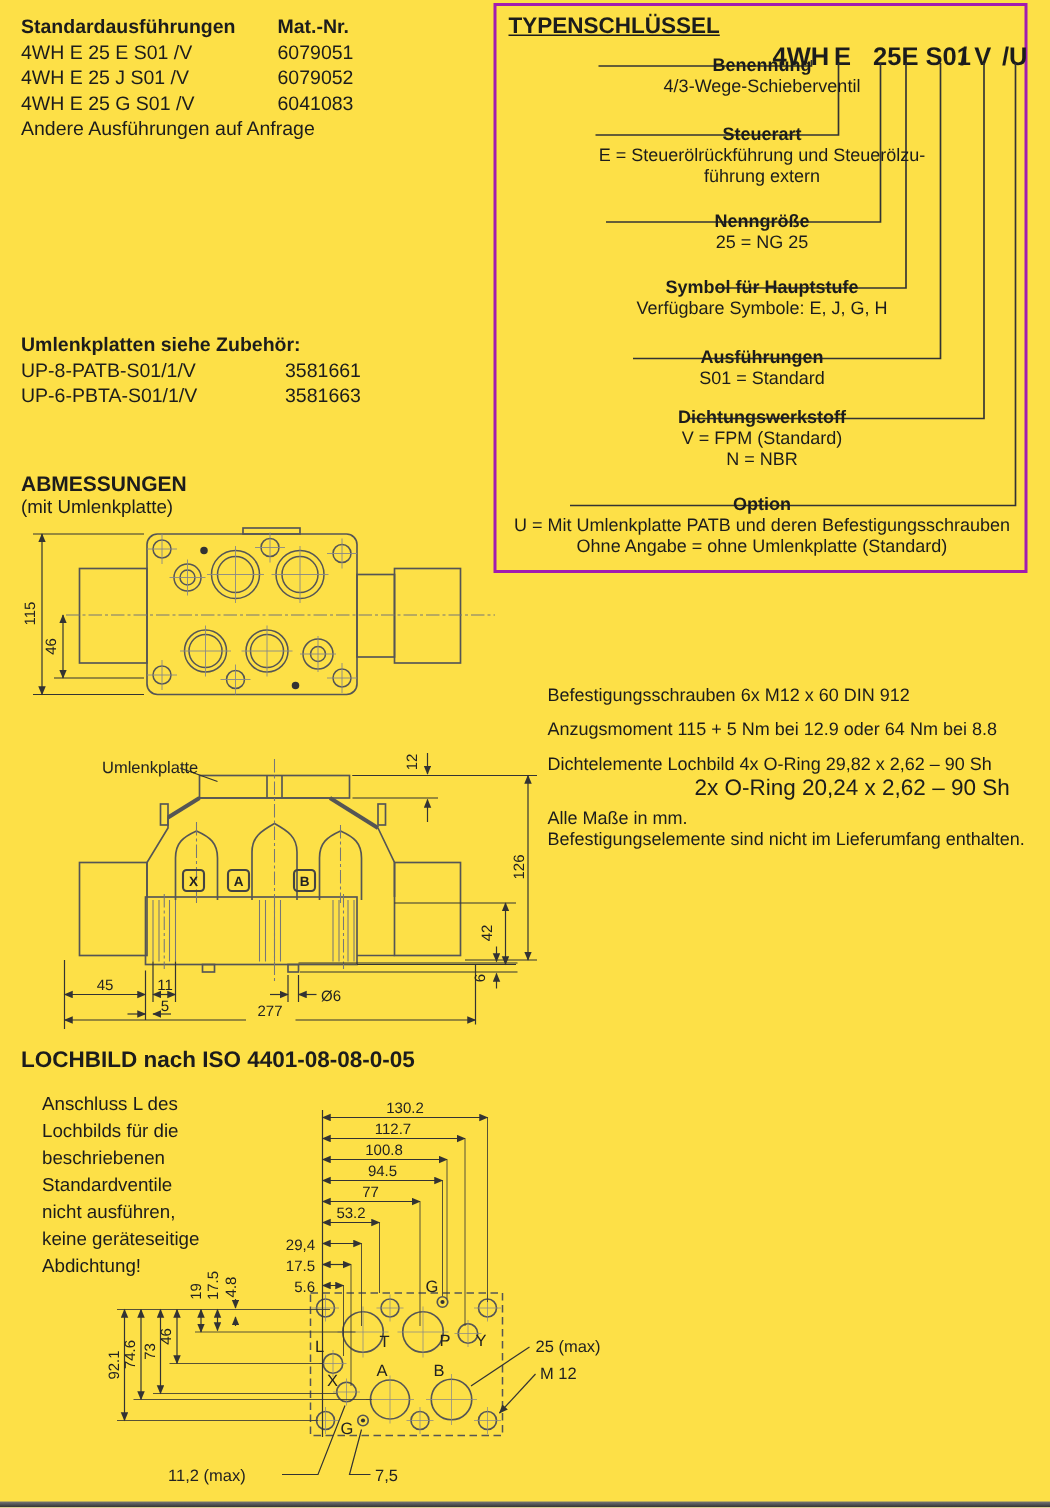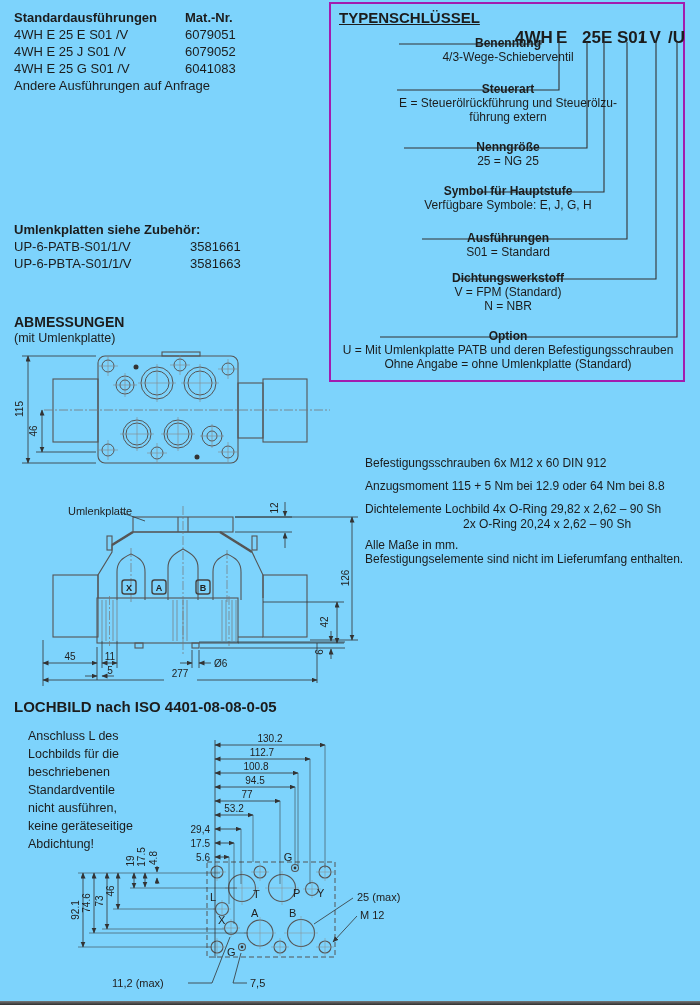"Standardausführungen" .page { background: #7dd3fc -> #fde047 }
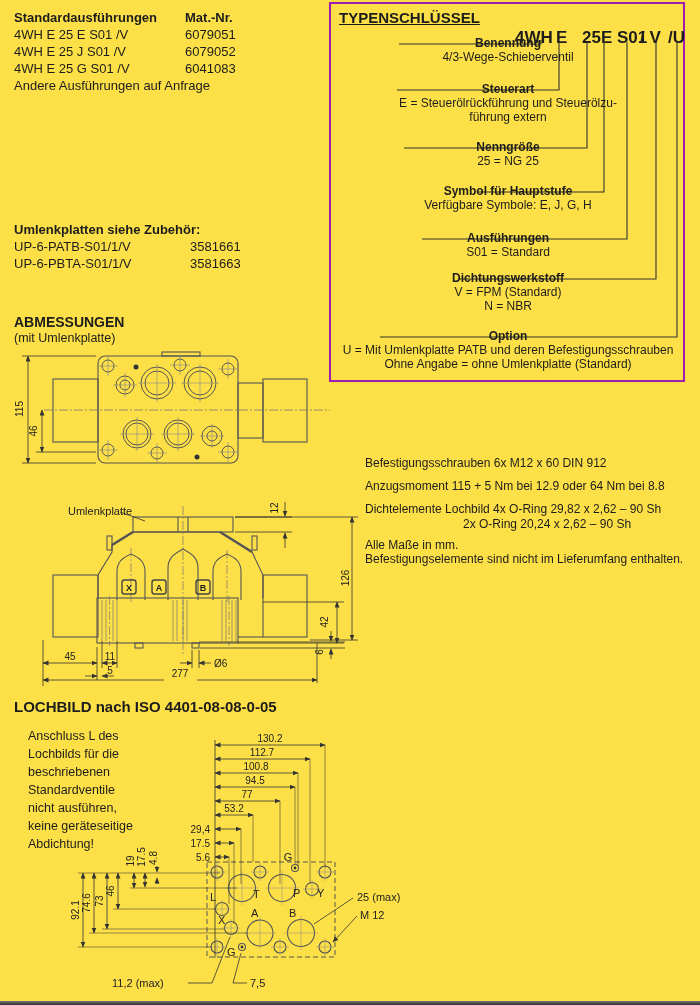"UP-6-PATB-S01/1/V" span { text: UP-6-PATB-S01/1/V -> UP-8-PATB-S01/1/V }
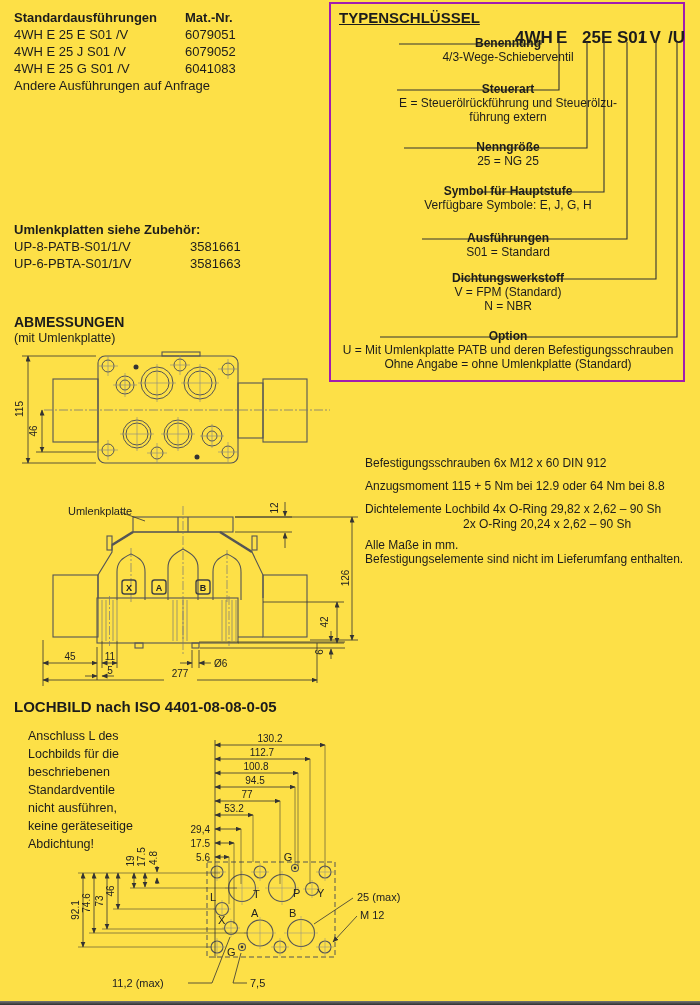"2x O-Ring 20,24 x 2,62" div.abs { font-size: 12px -> 15px }
